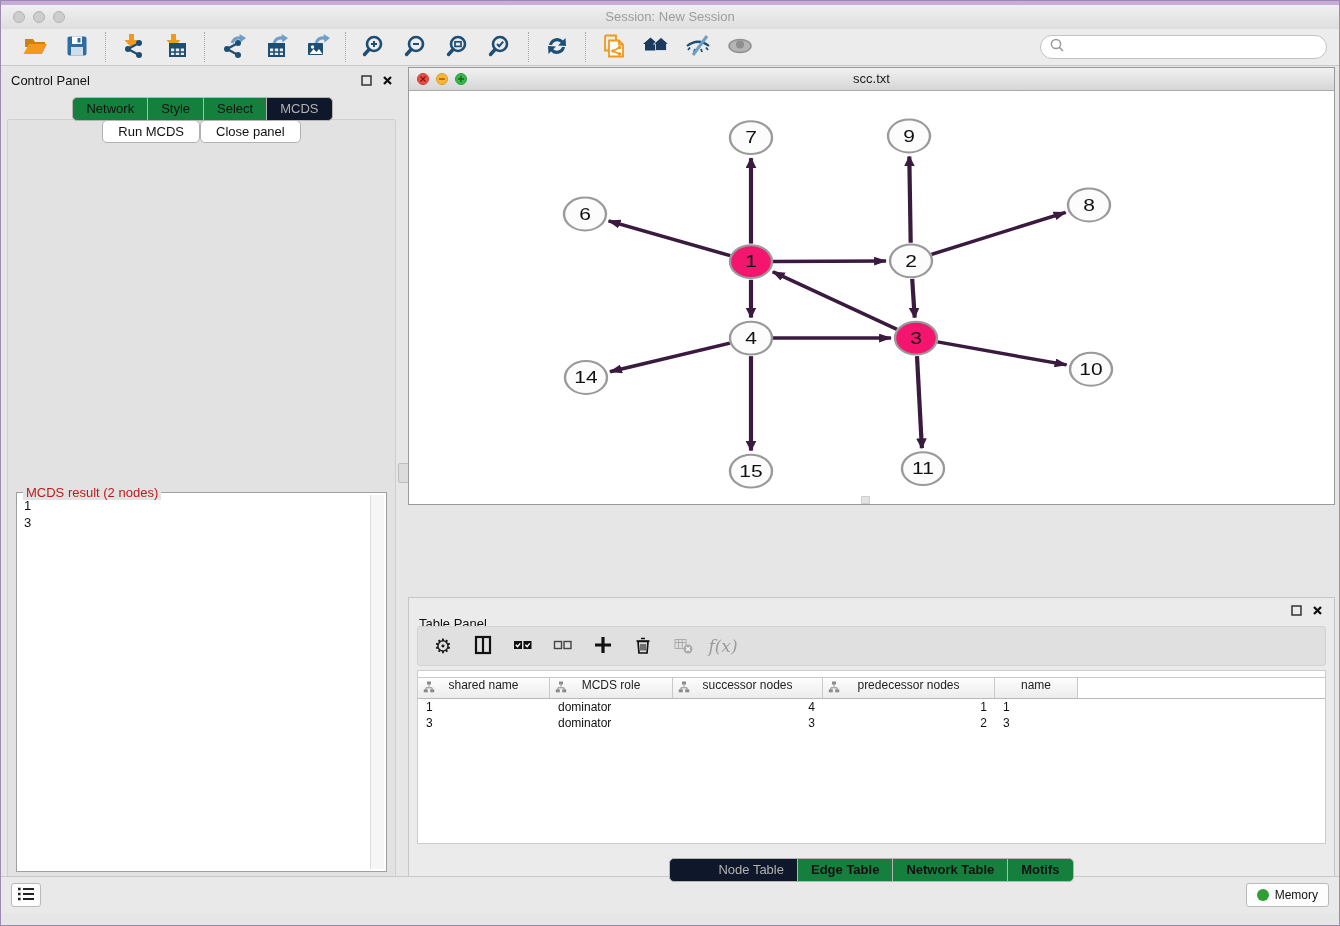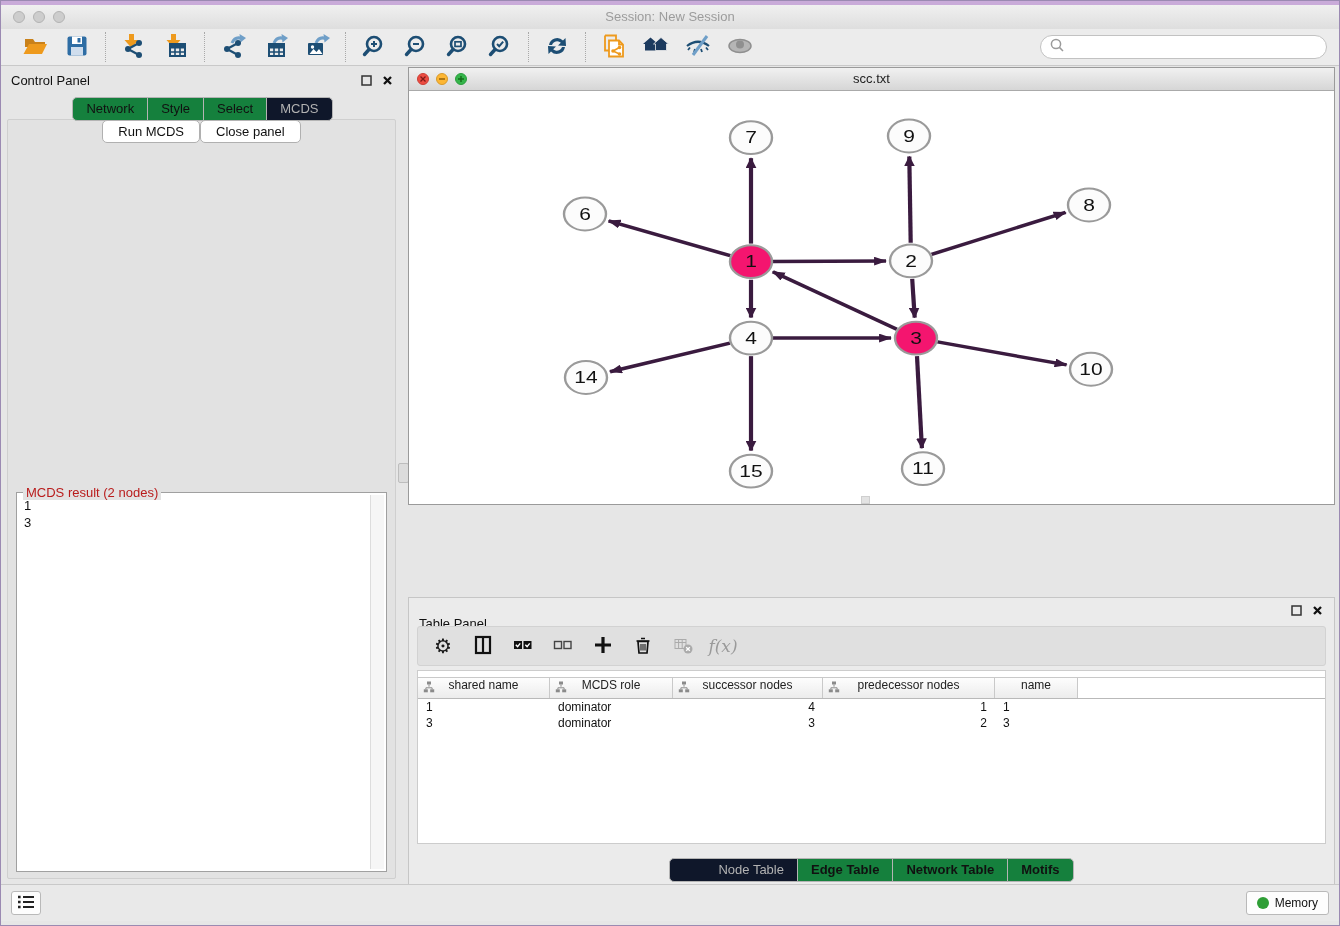"Memory" .status-bar { bottom: 4px -> 12px }
